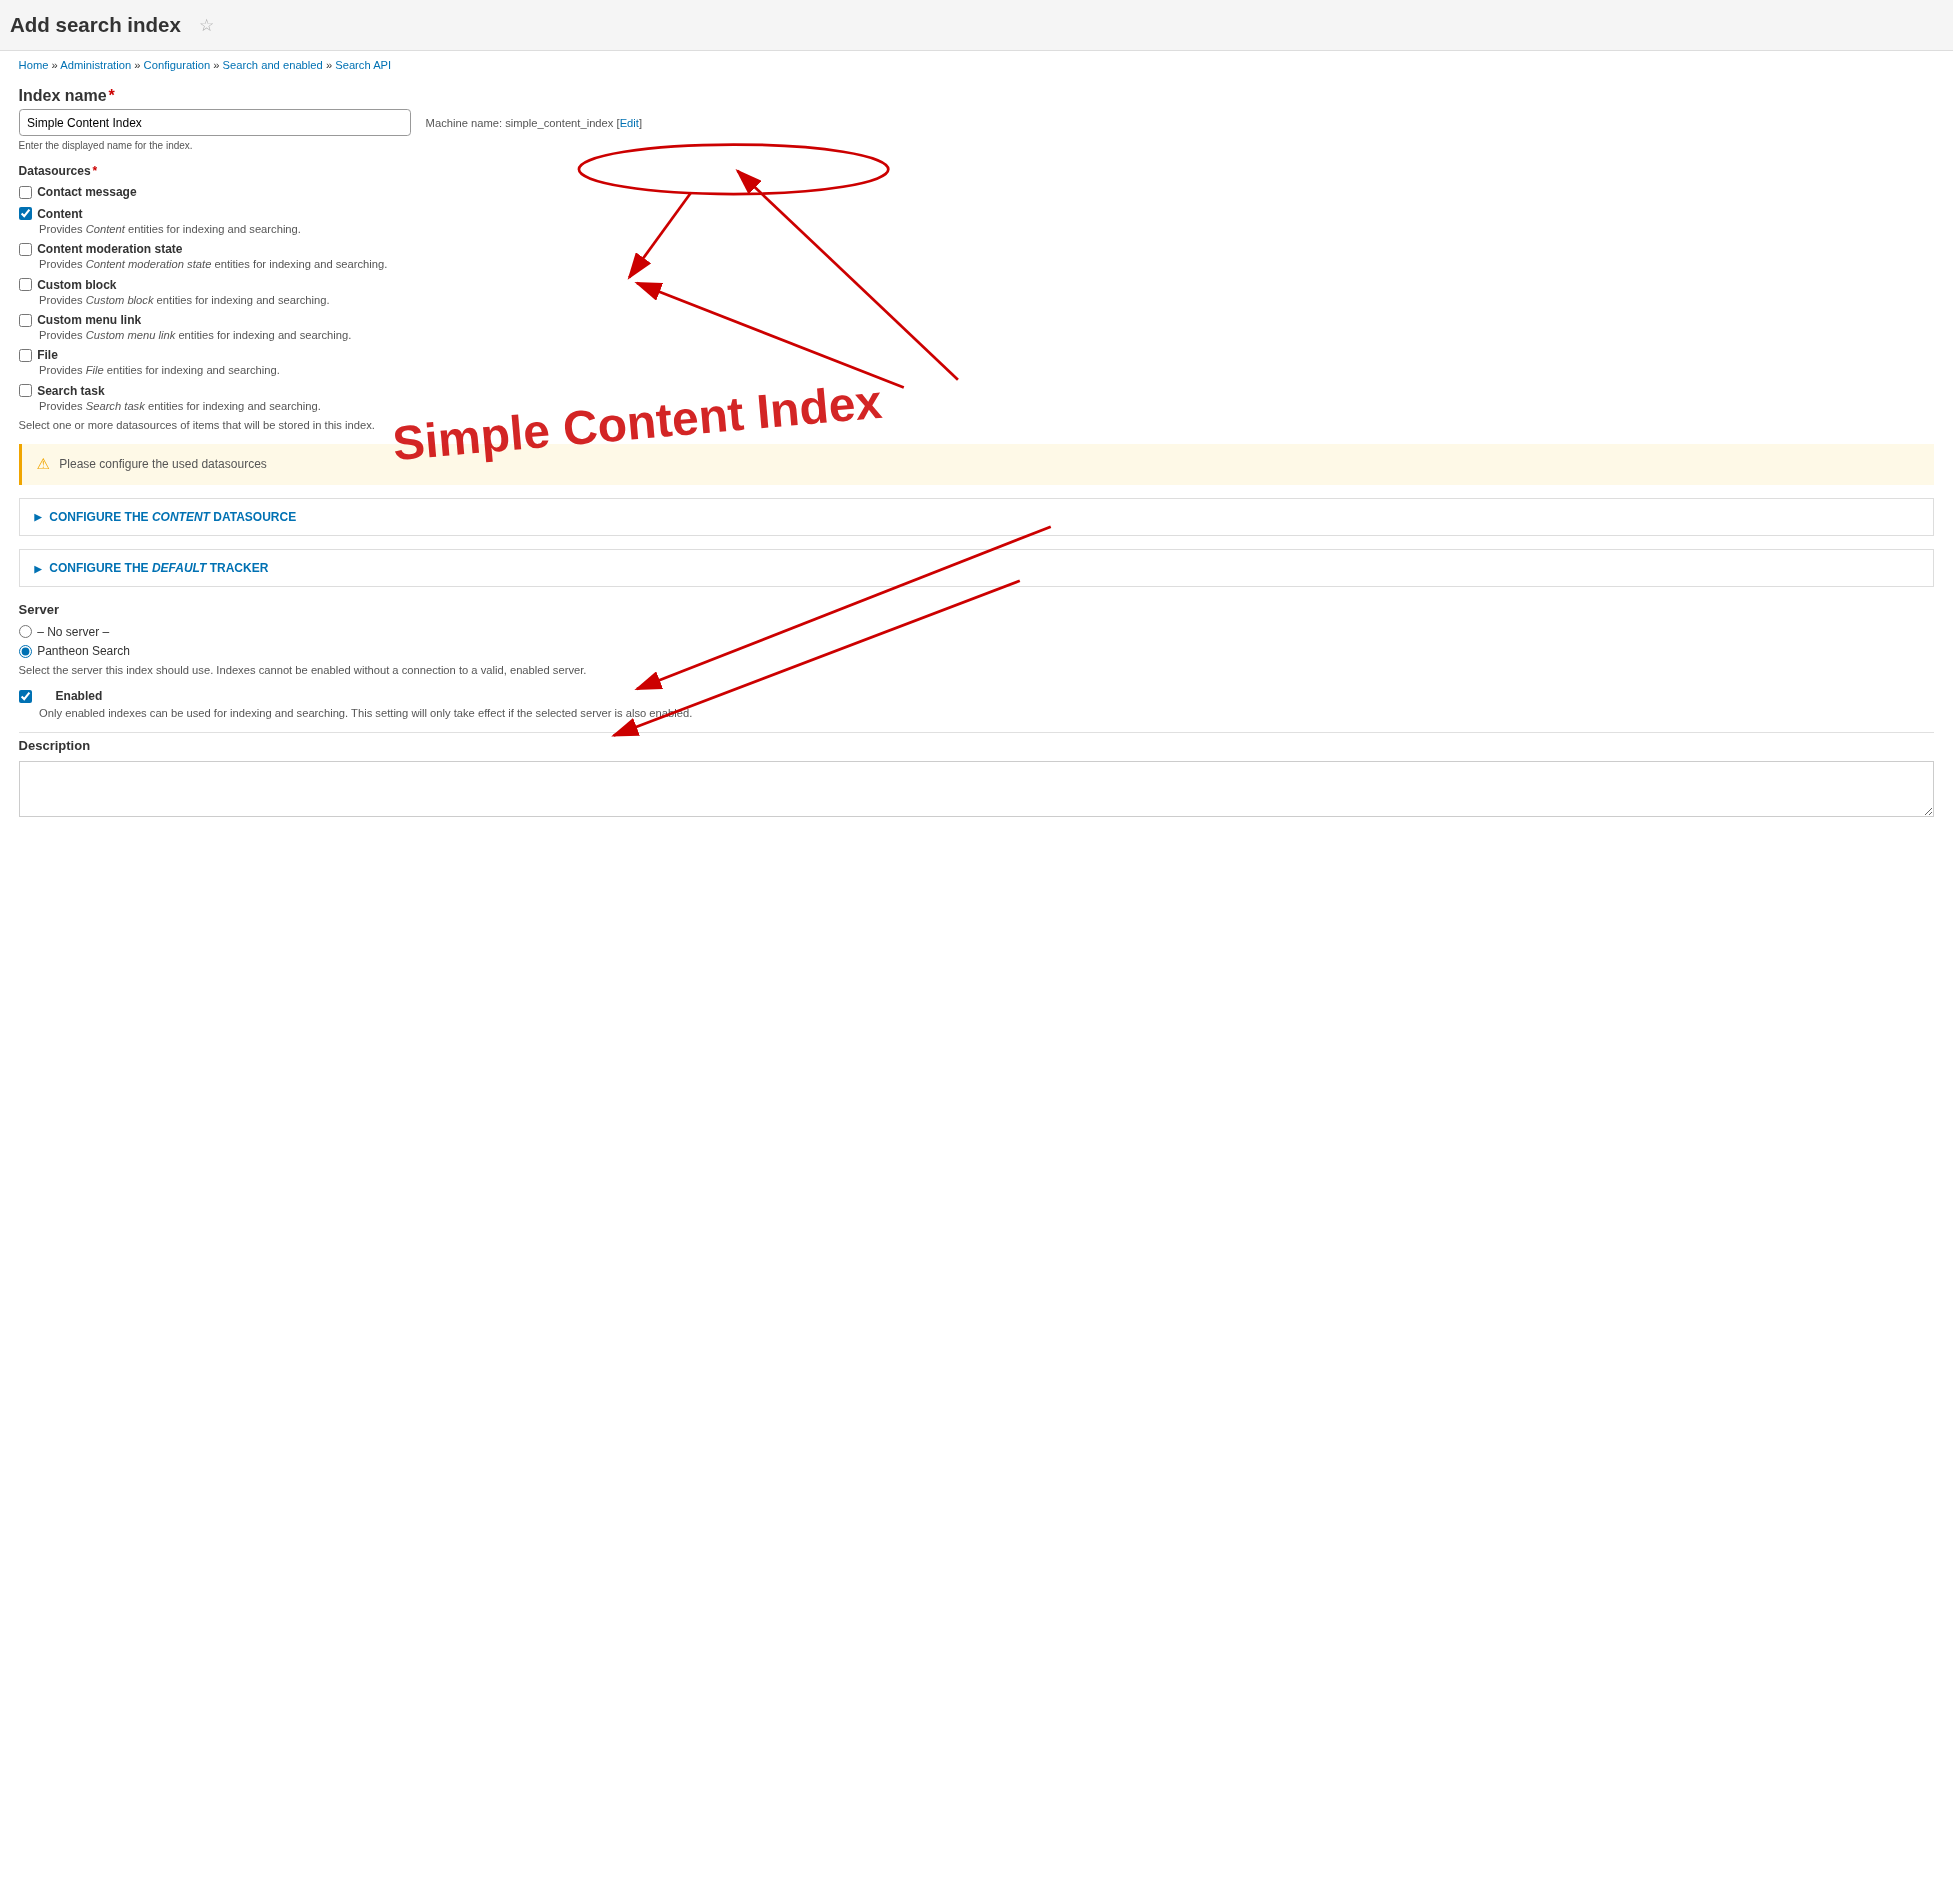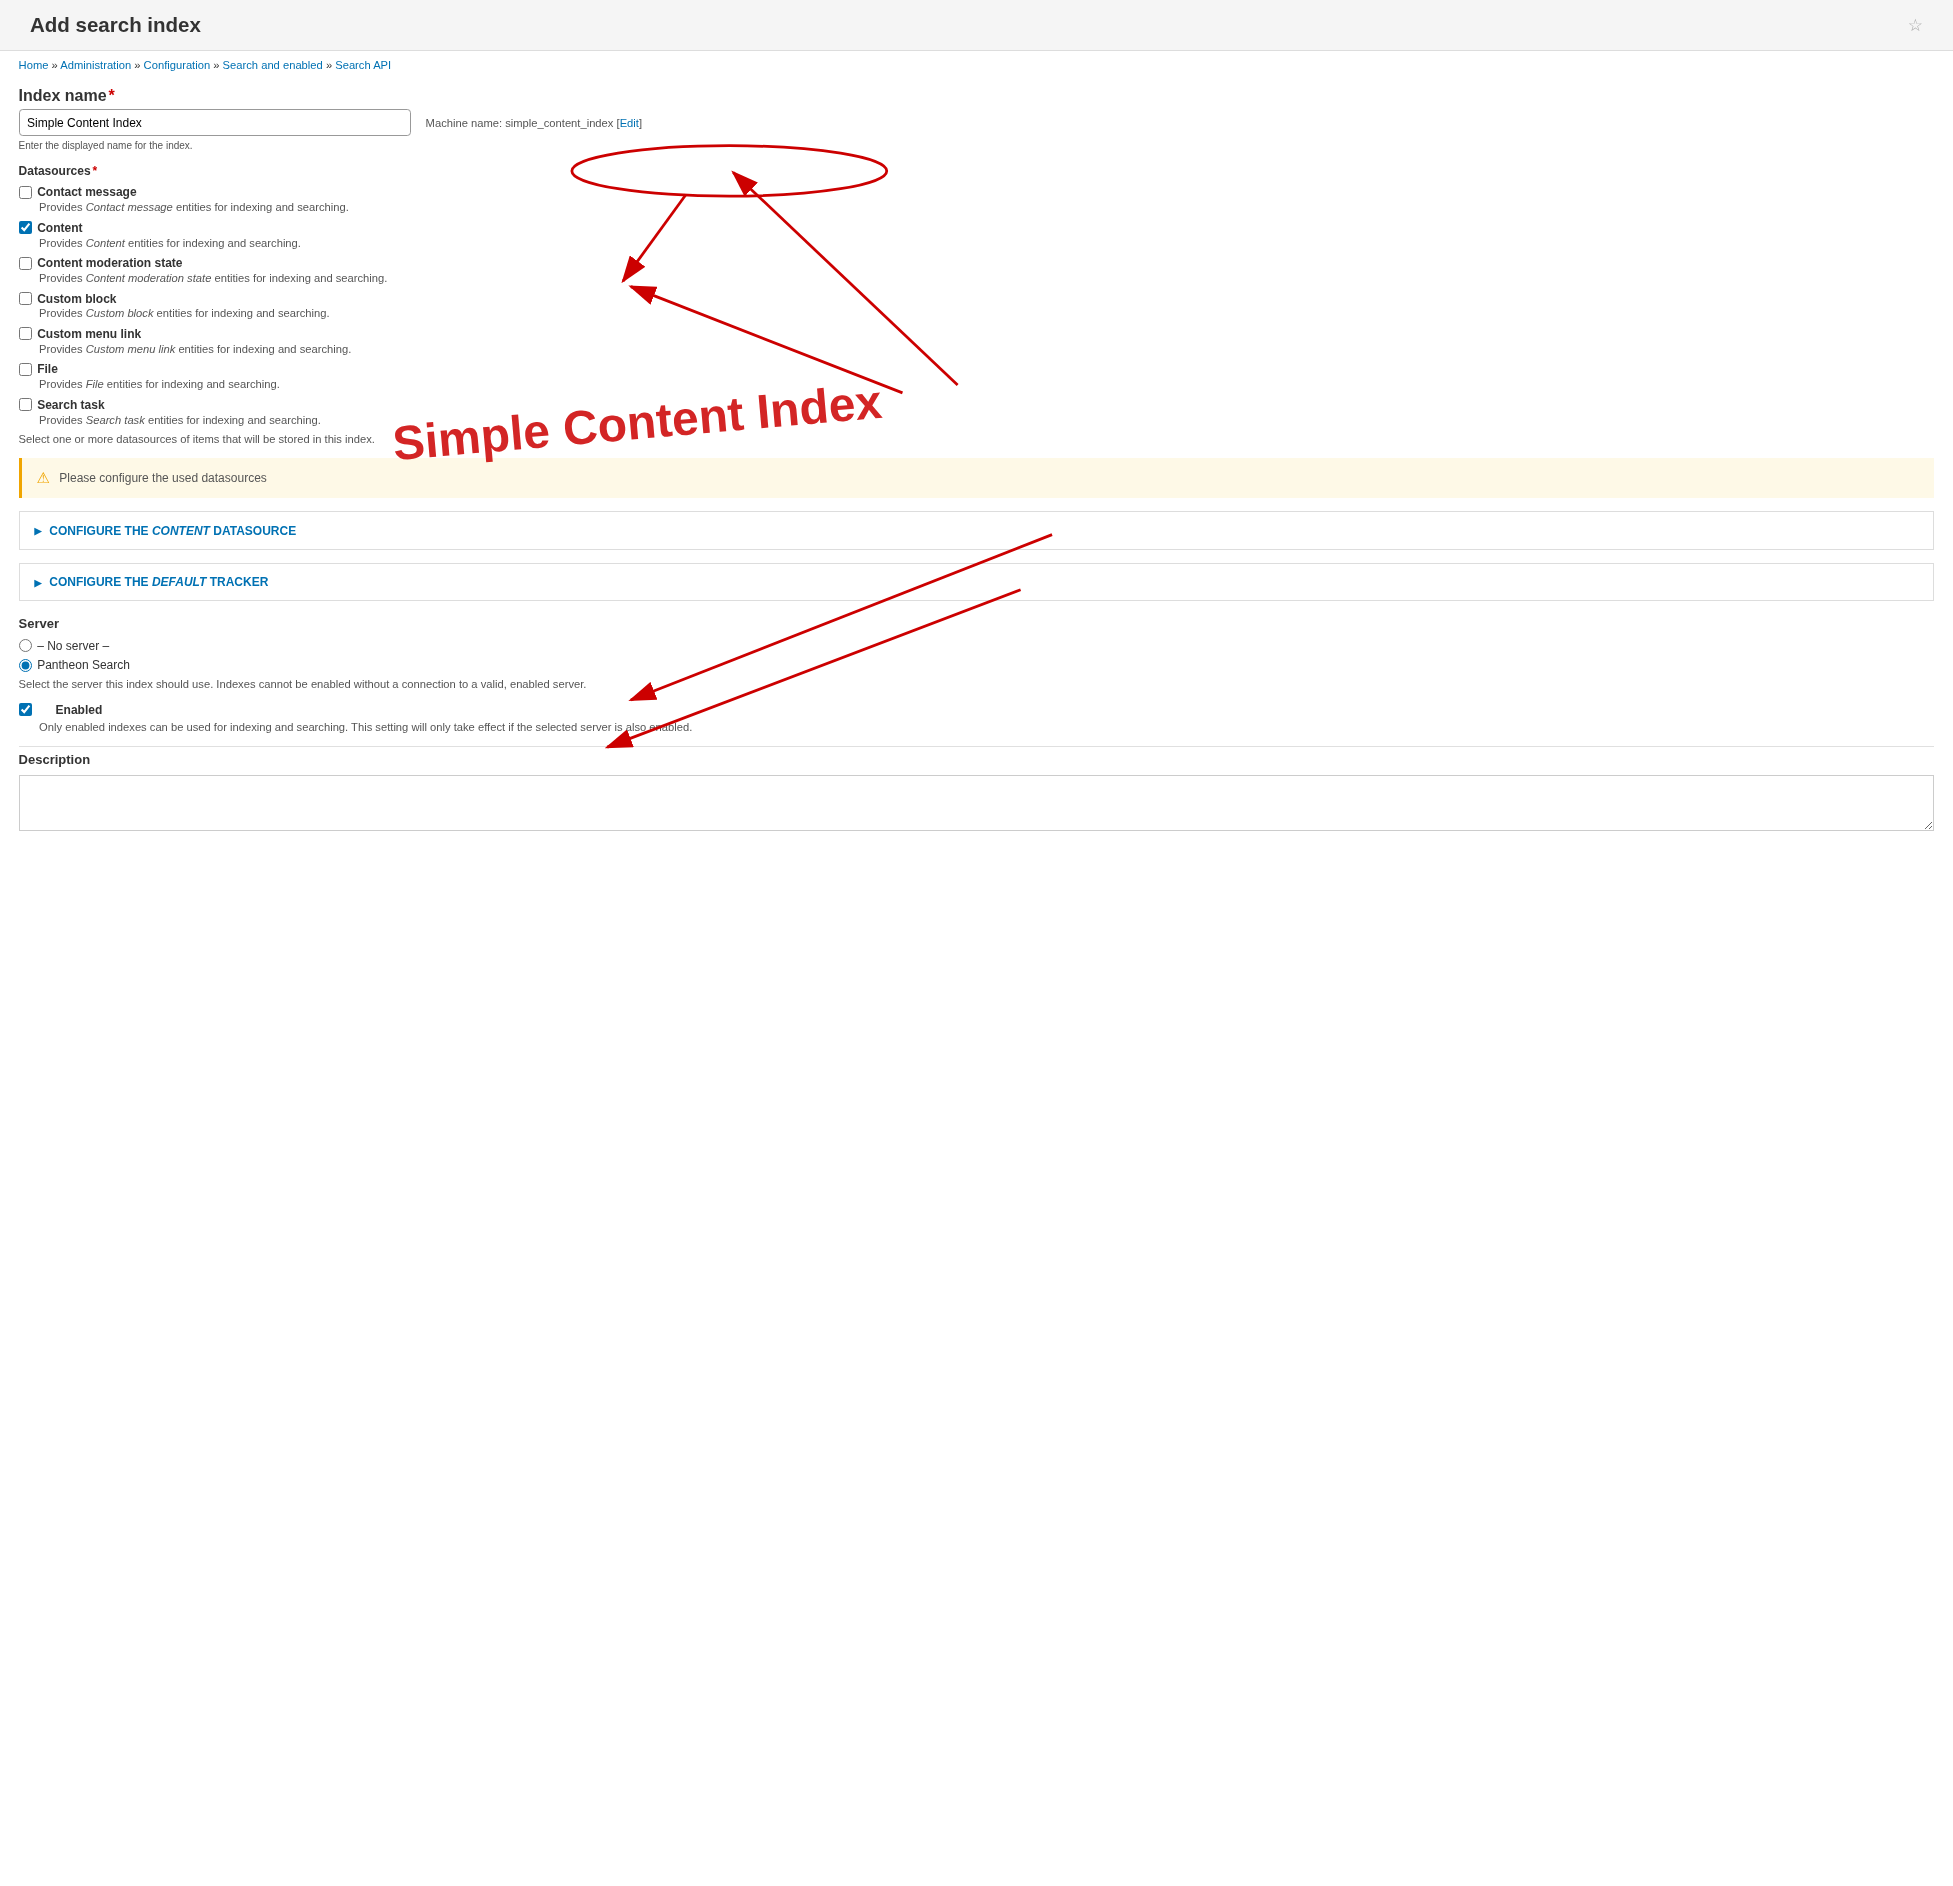"Add search index" .page-header { justify-content: space-between -> none; padding: 13px 30px -> 13px 10px }
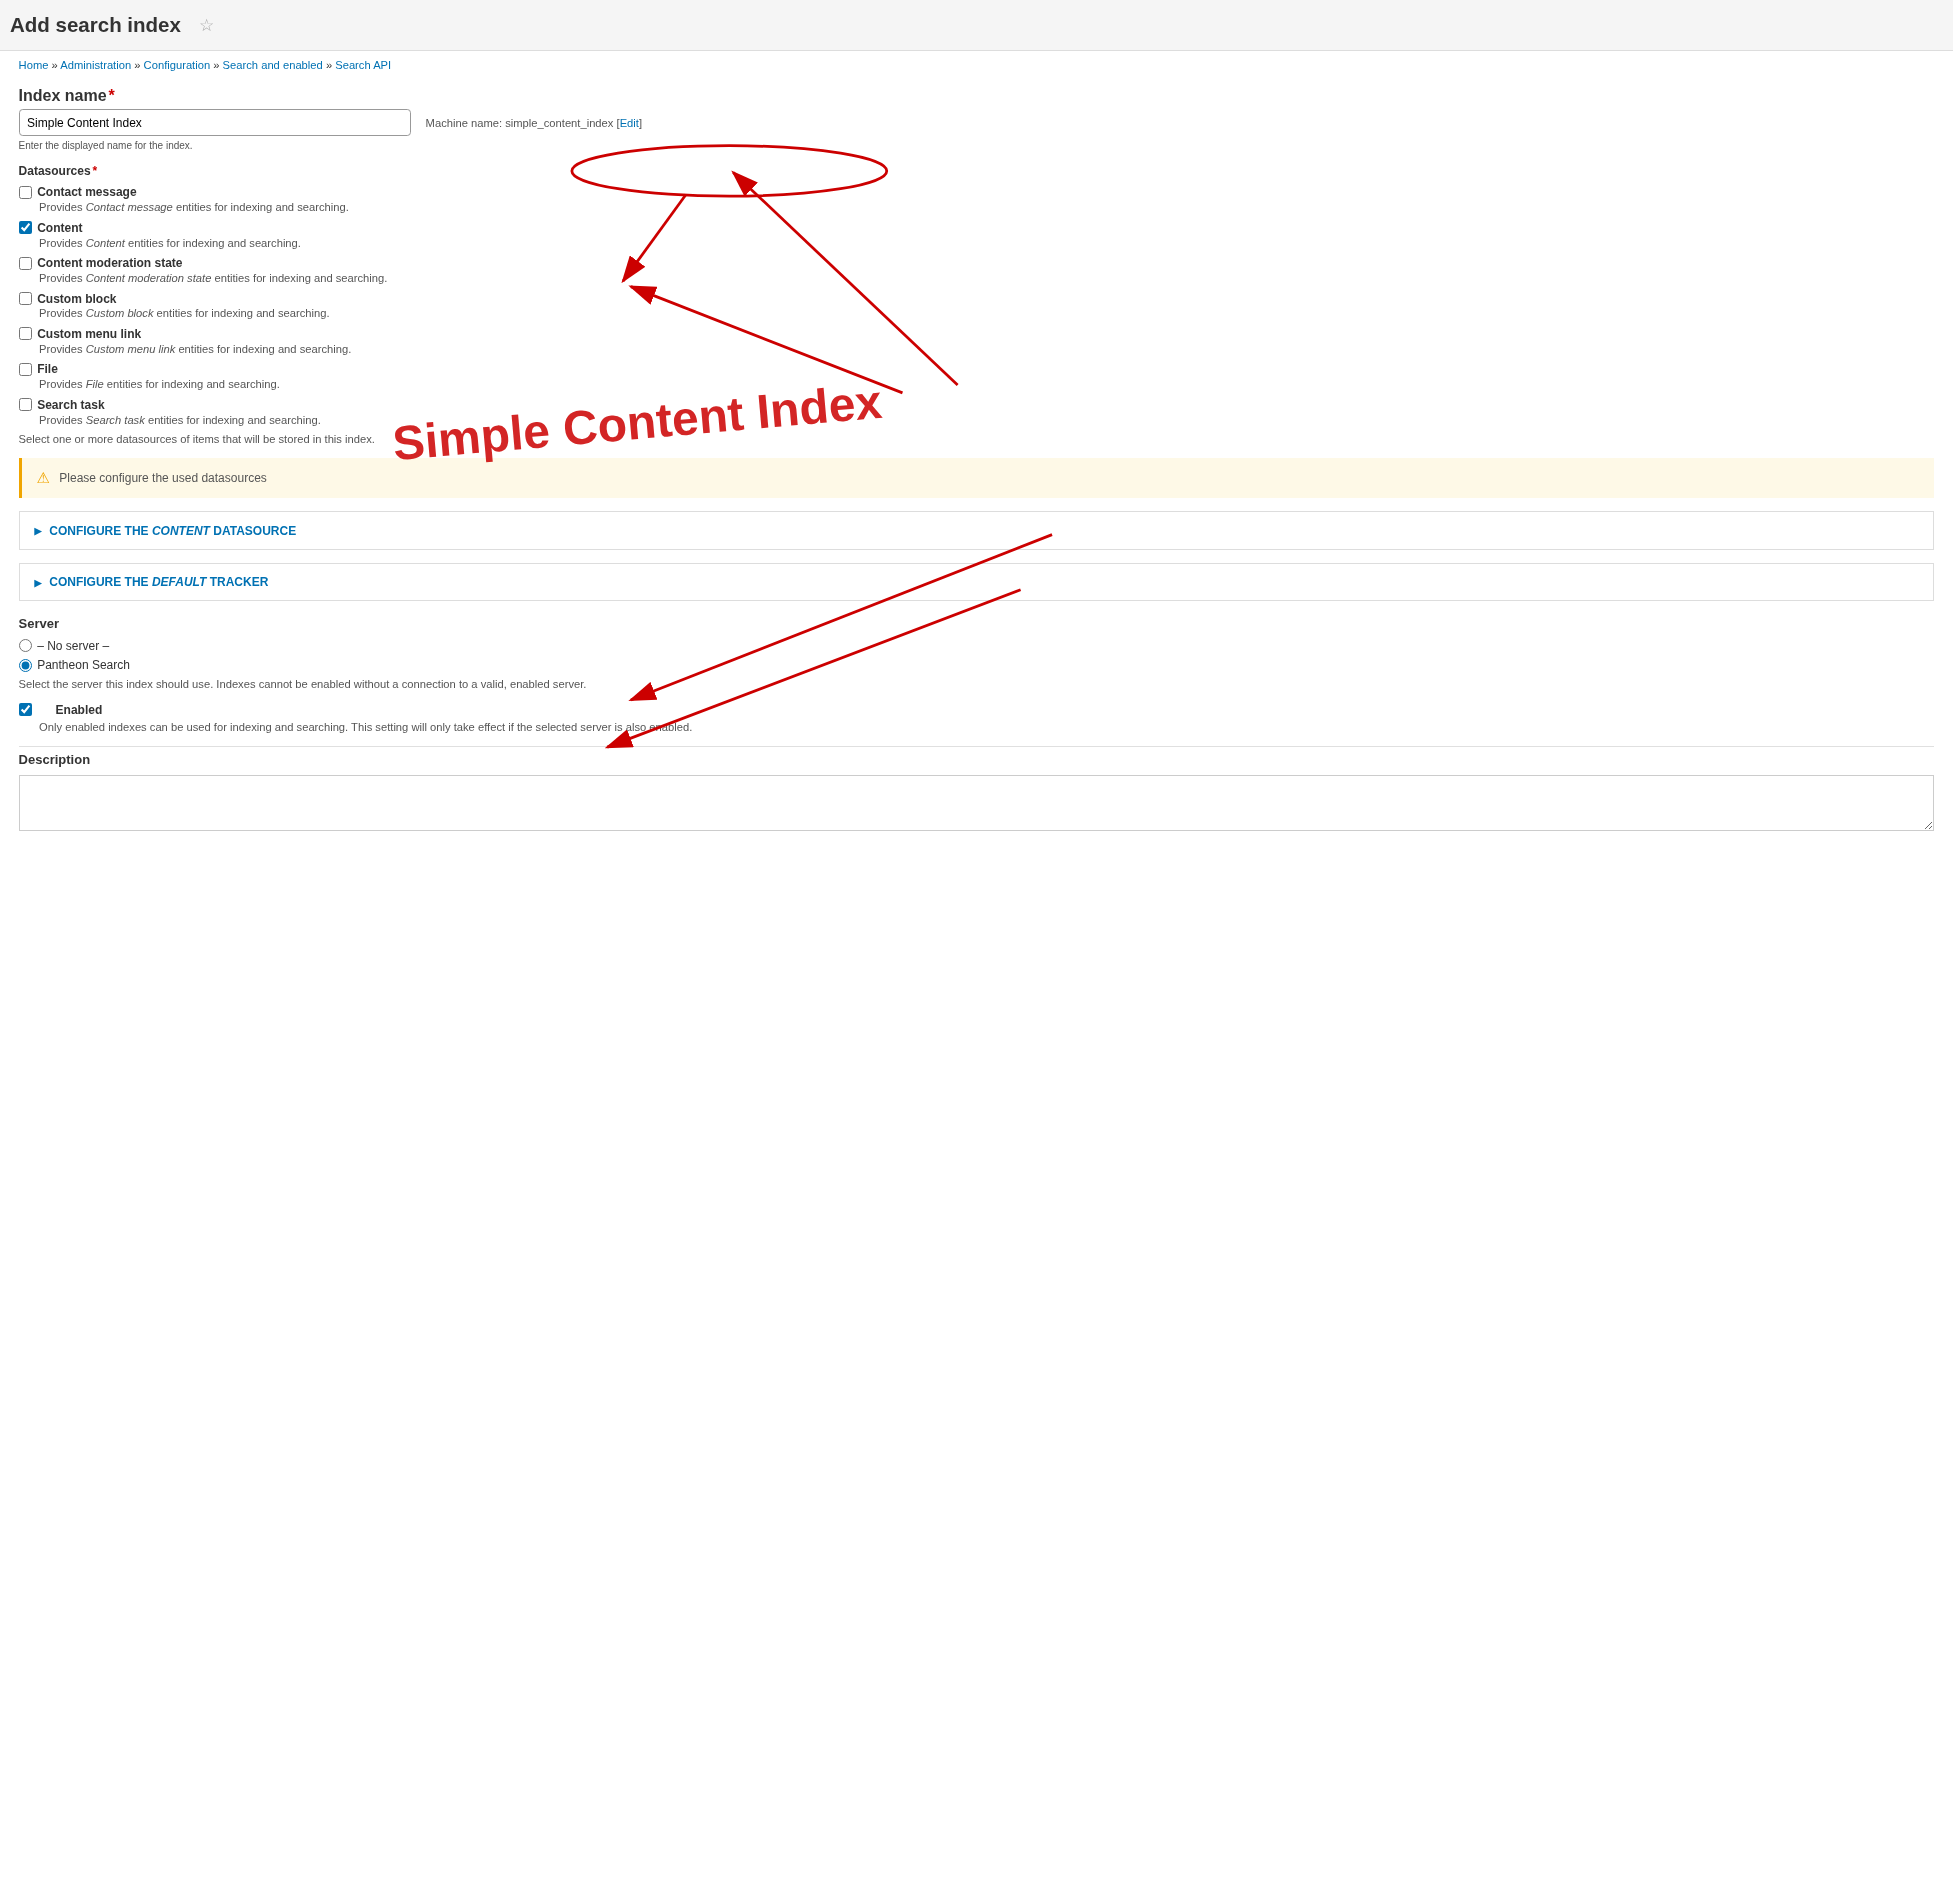"Provides Contact message entities for" div.datasource-desc { html: <div>Provides <em>Contact message</em> entities for indexing and searching.</div> -> none }
